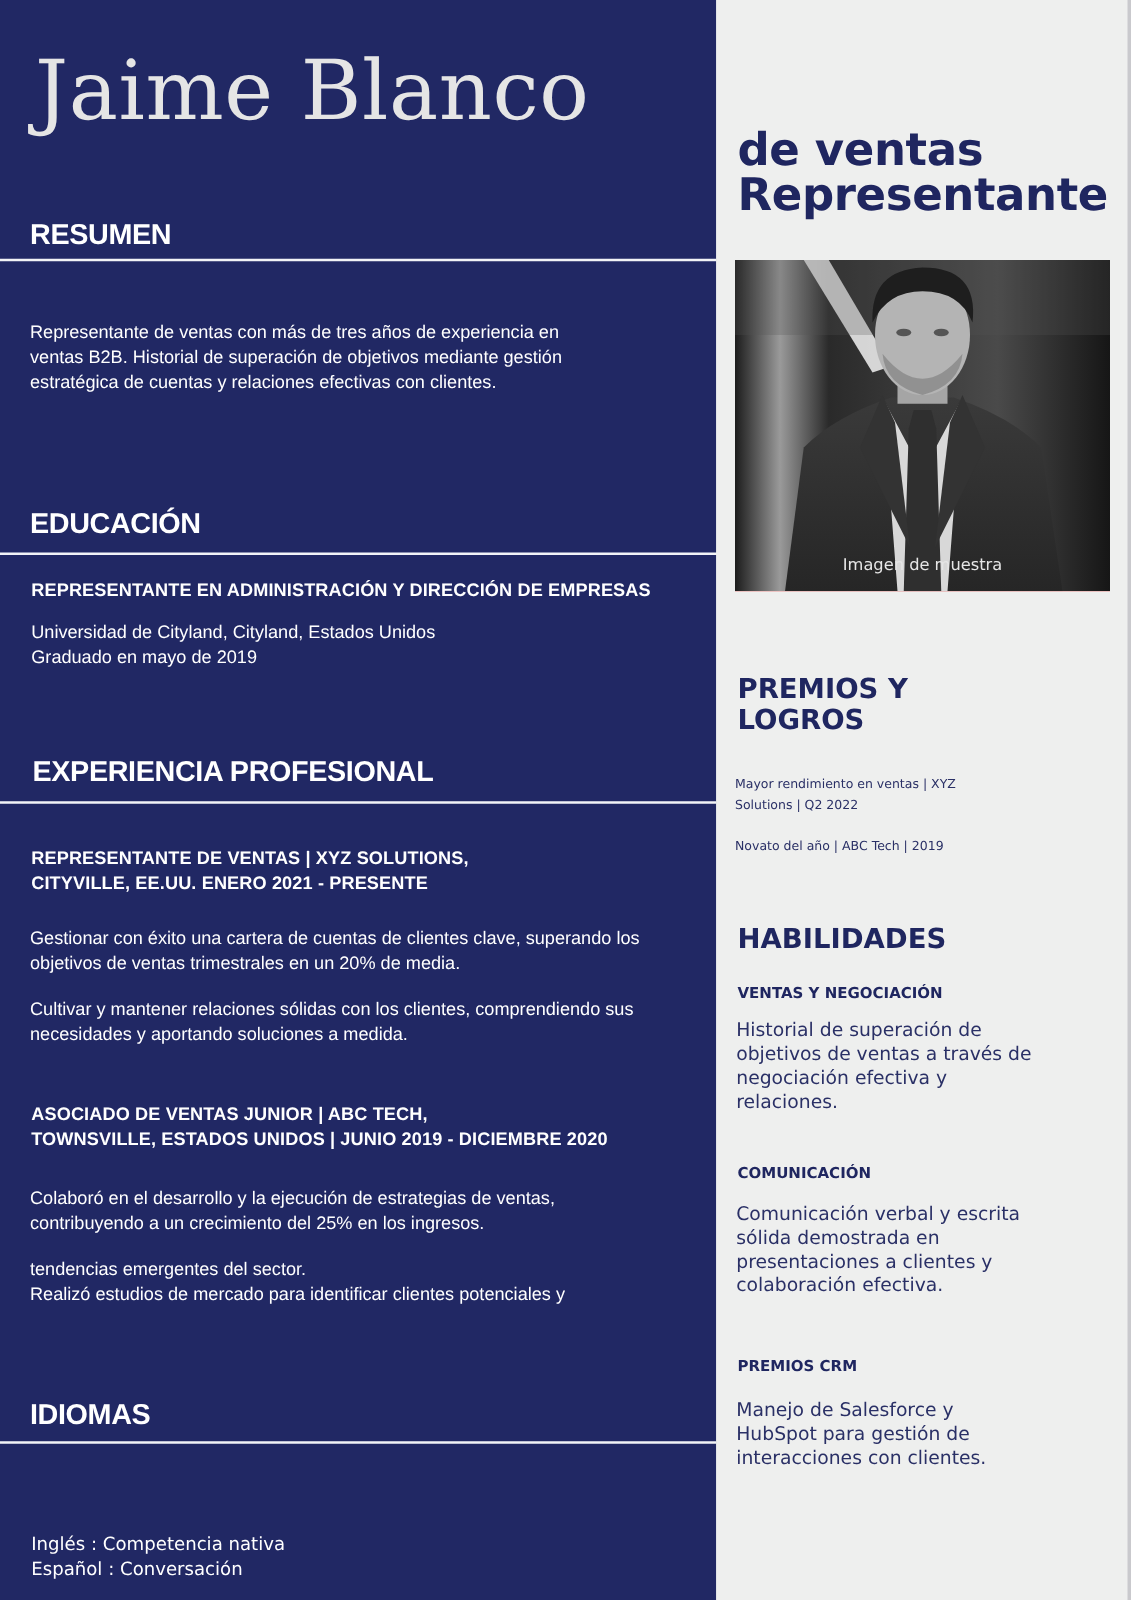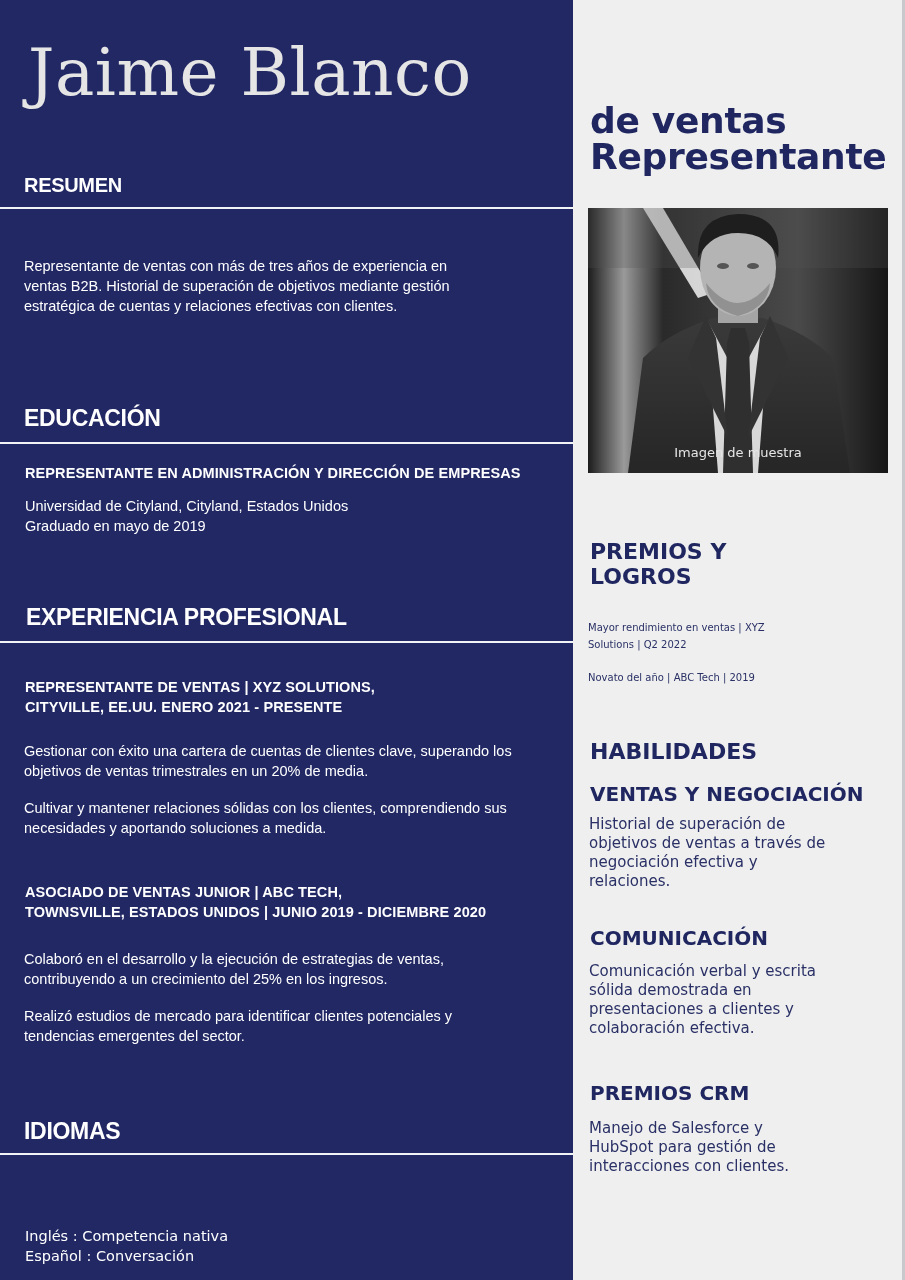"RESUMEN" div.sec-title { font-size: 20px -> 23px }
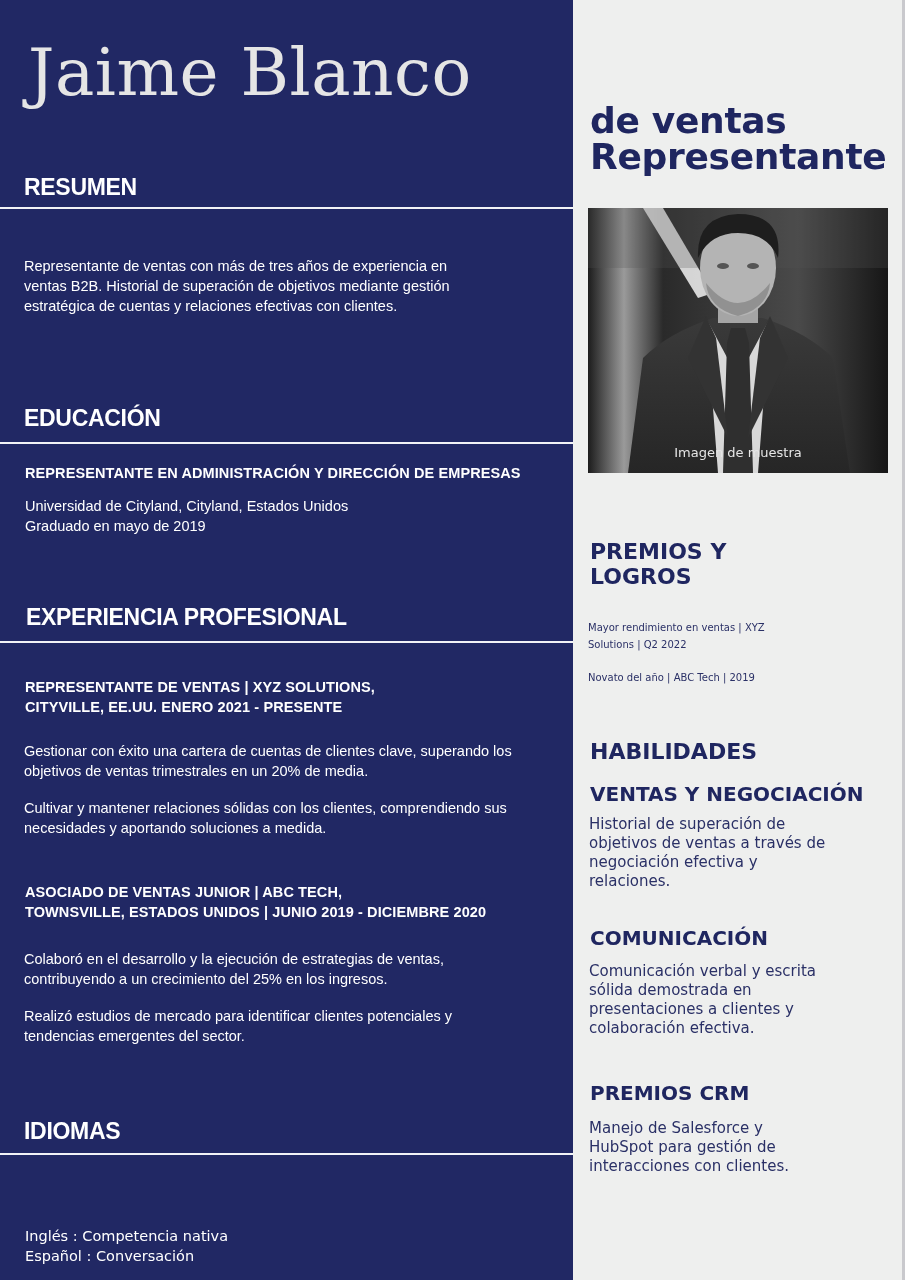"VENTAS Y NEGOCIACIÓN" .r-h3 { font-size: 20px -> 12px }
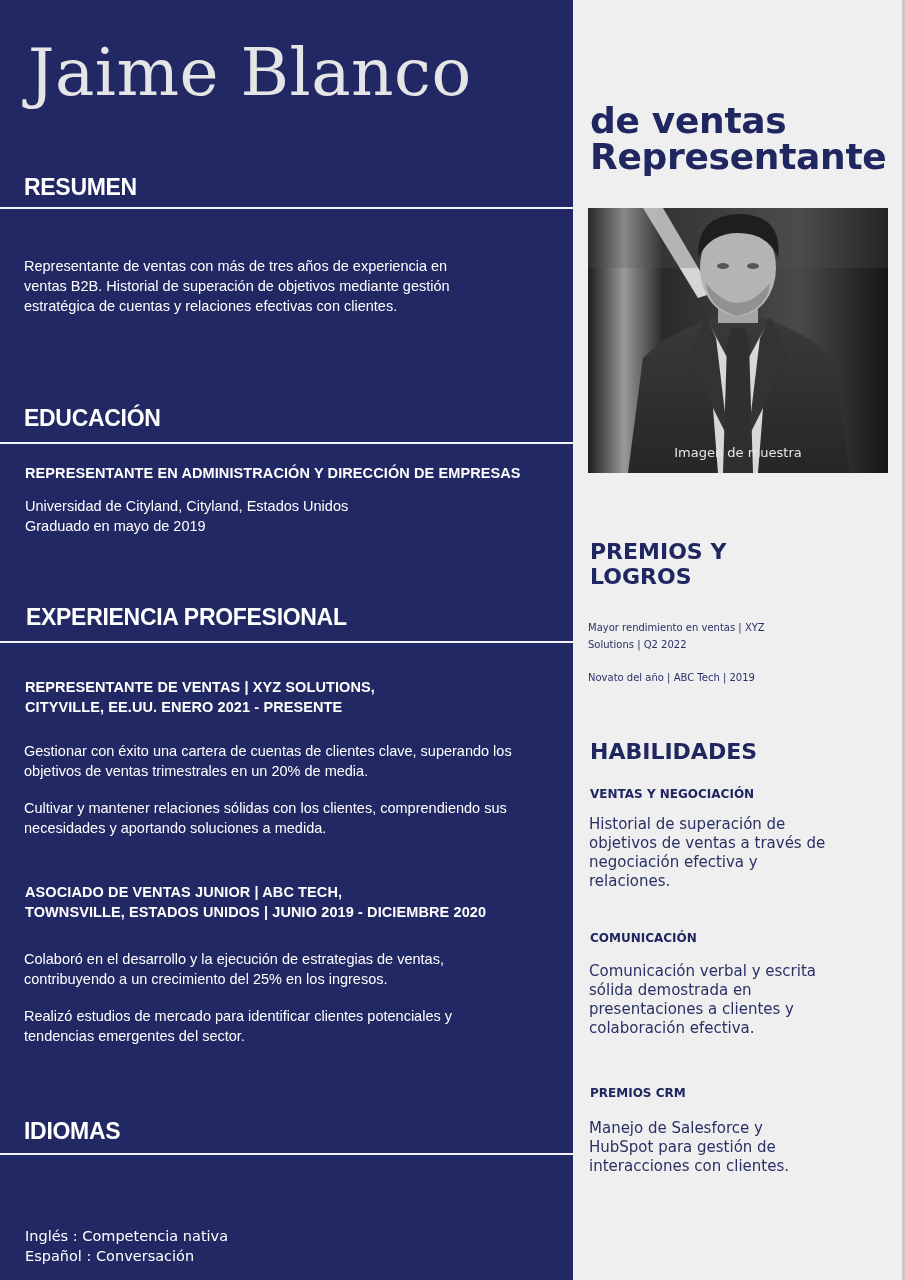"Realizó estudios de mercado para" div { order: before "tendencias emergentes del sector." -> after "tendencias emergentes del sector." }
